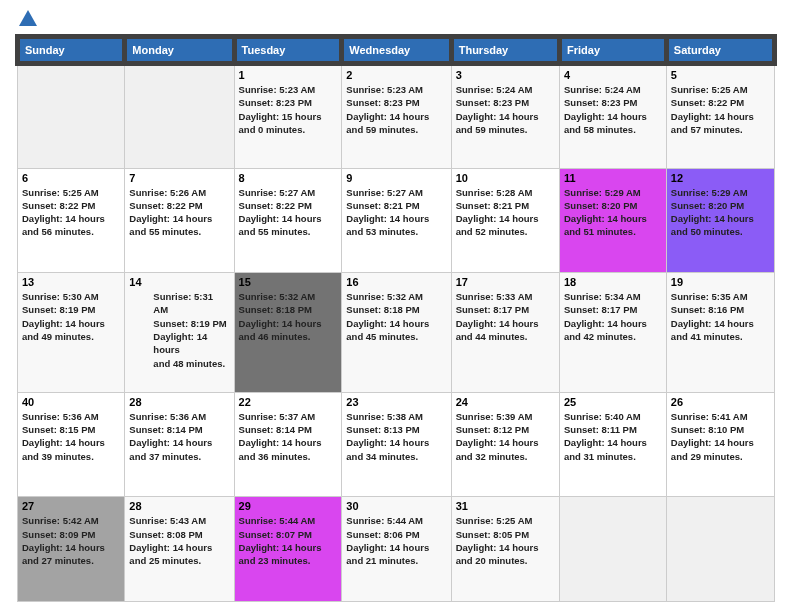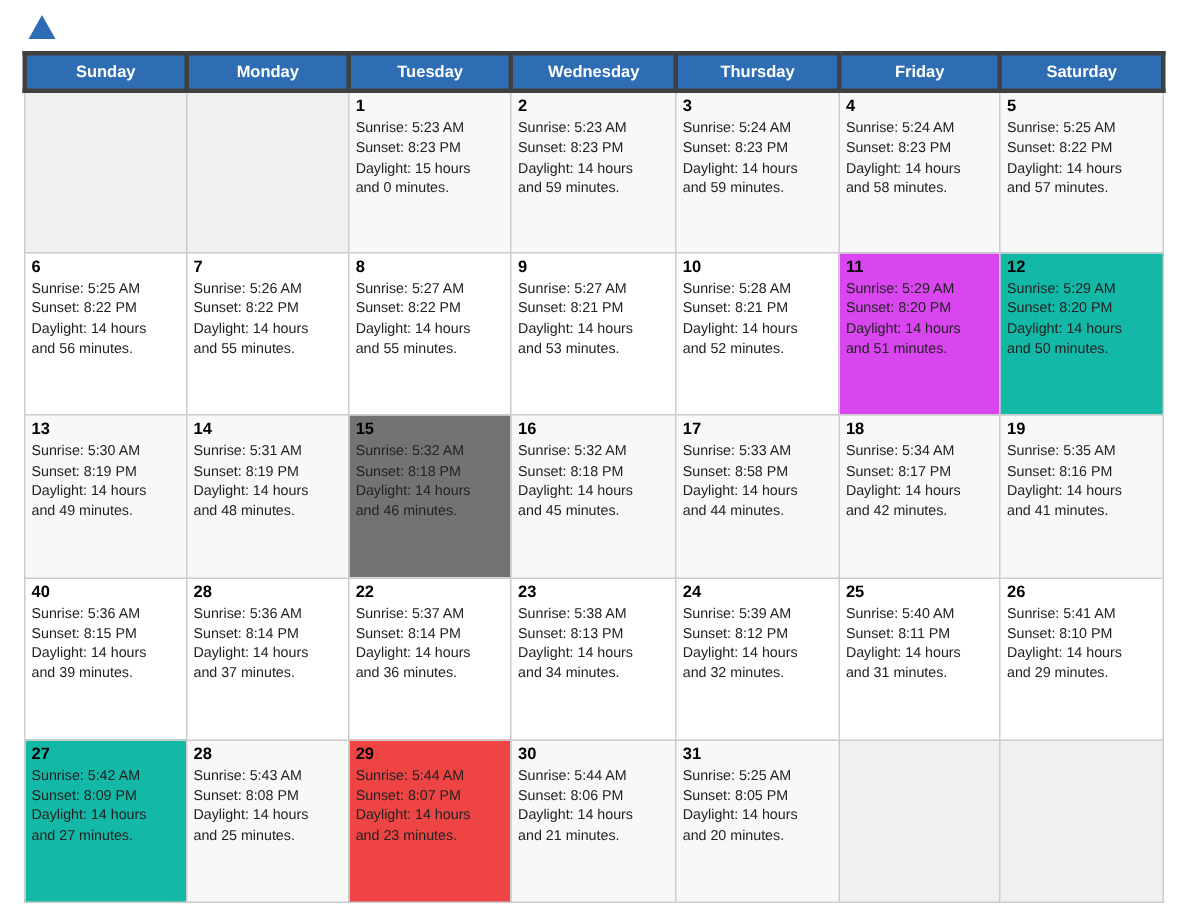"Sunday" .calendar th { border: 3px solid #404040 -> 5px solid #404040; text-align: center -> left }
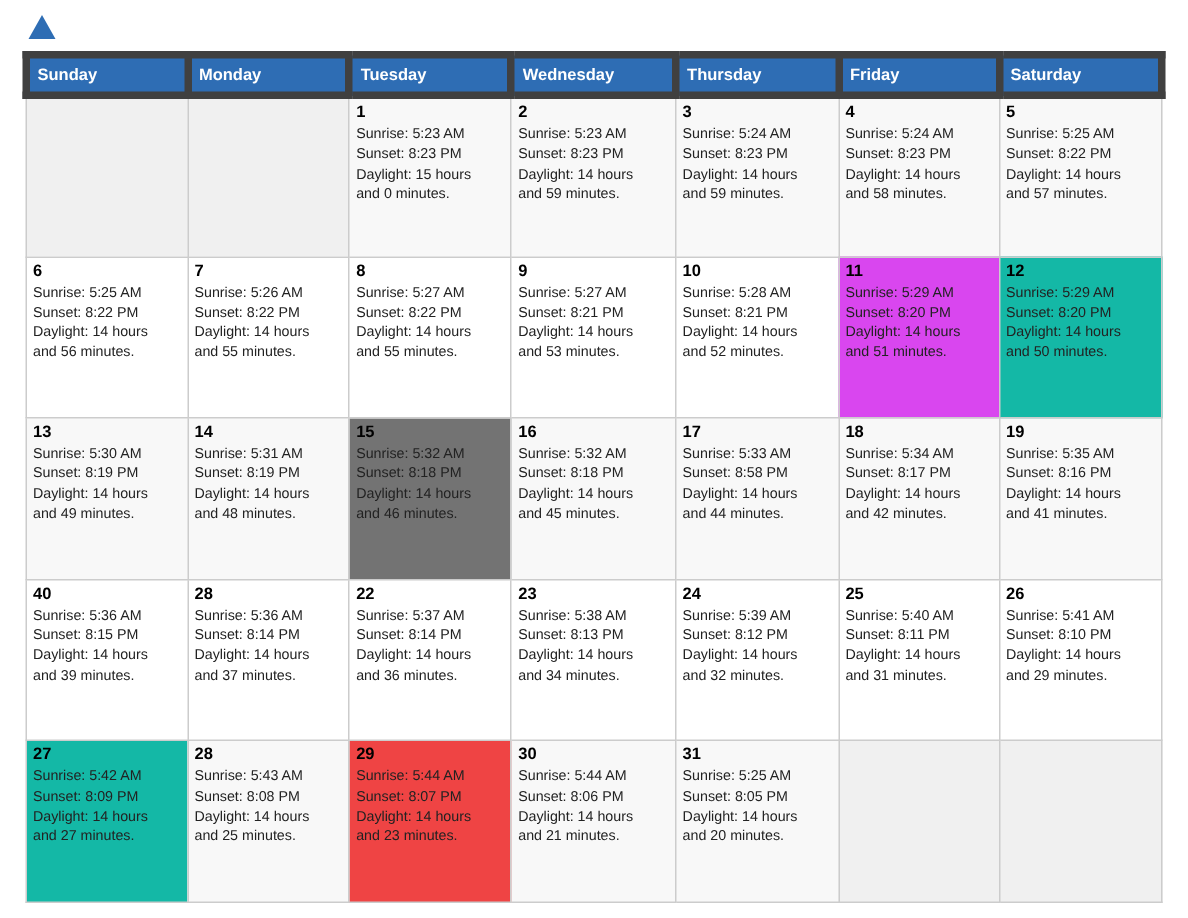"Sunrise: 5:23 AM" .day-info { font-weight: none -> bold }
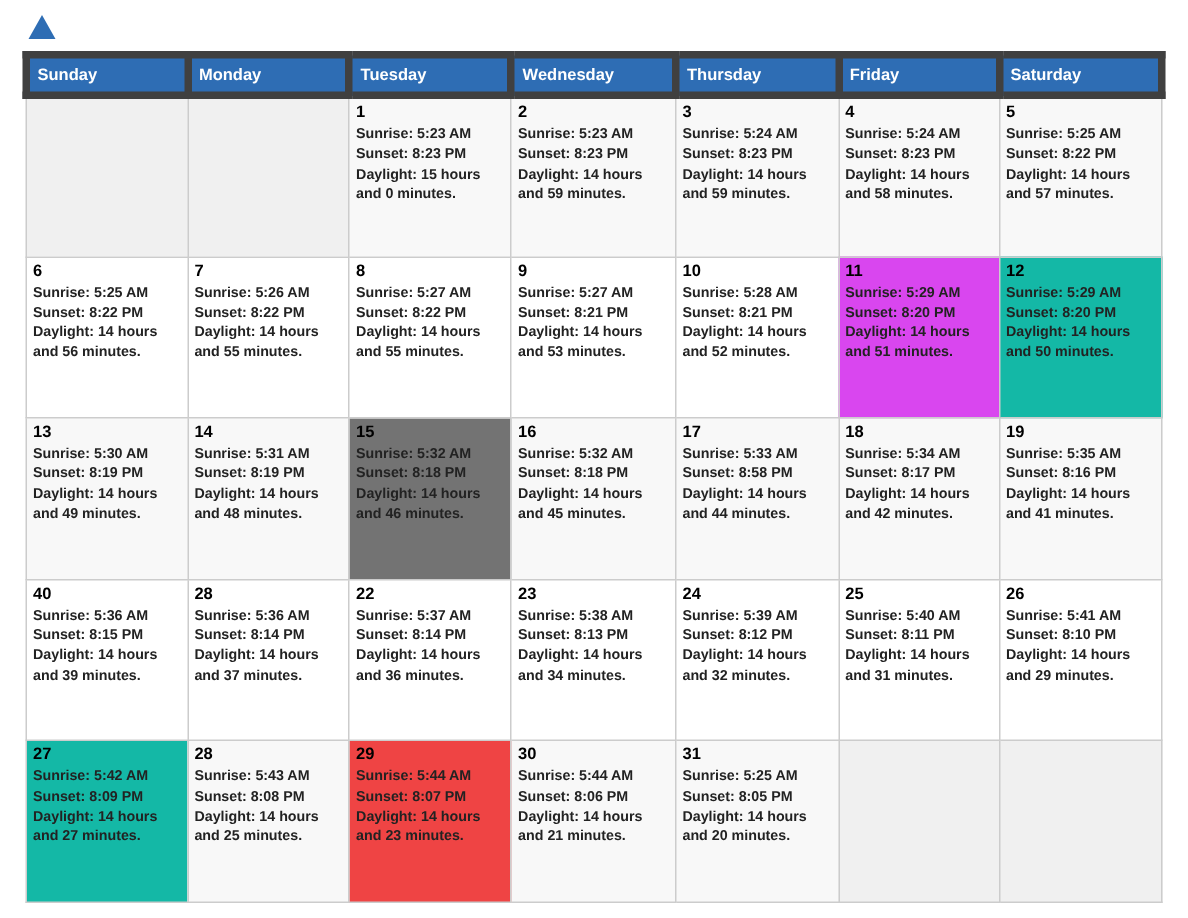"12" td { background: #14b8a6 -> #8b5cf6 }
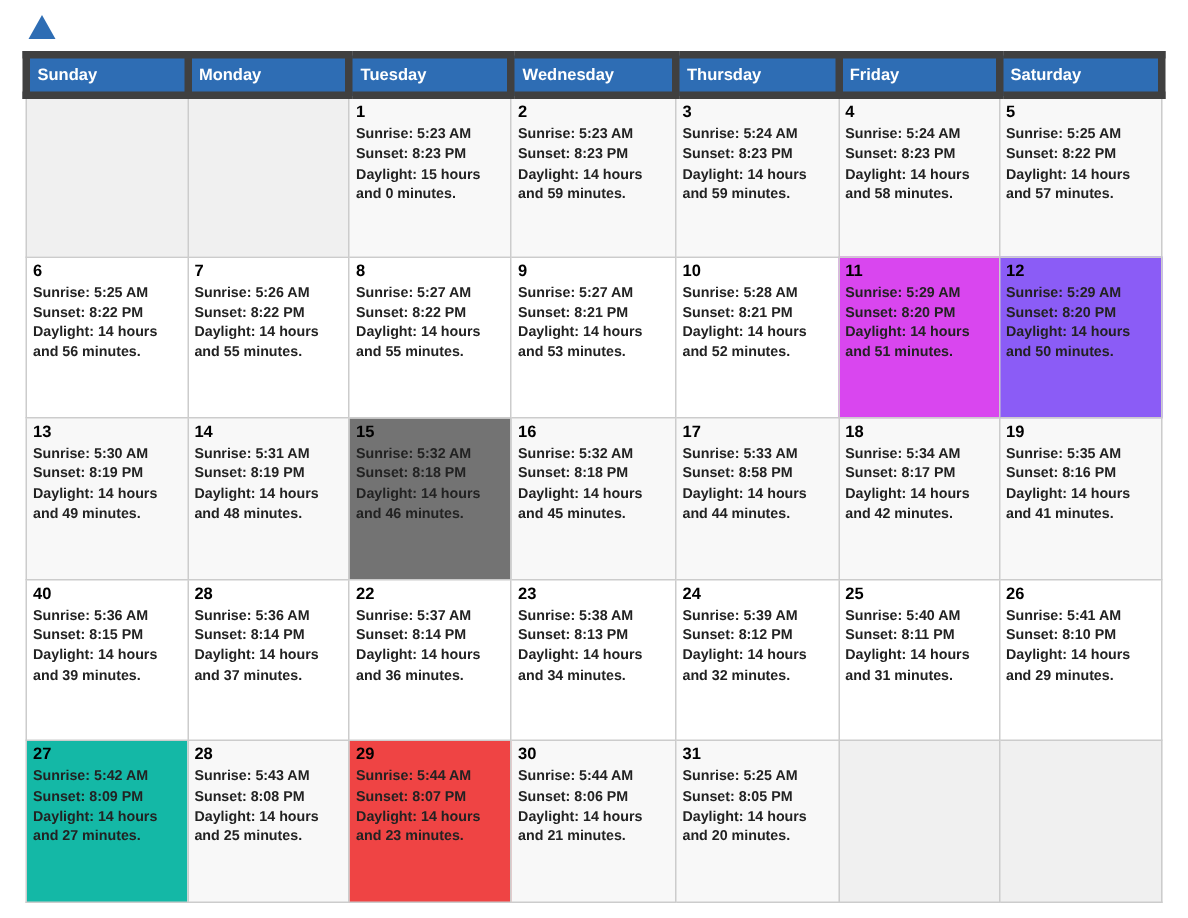"Sunrise: 5:31 AM" div.day-info { margin-left: none -> 24px }
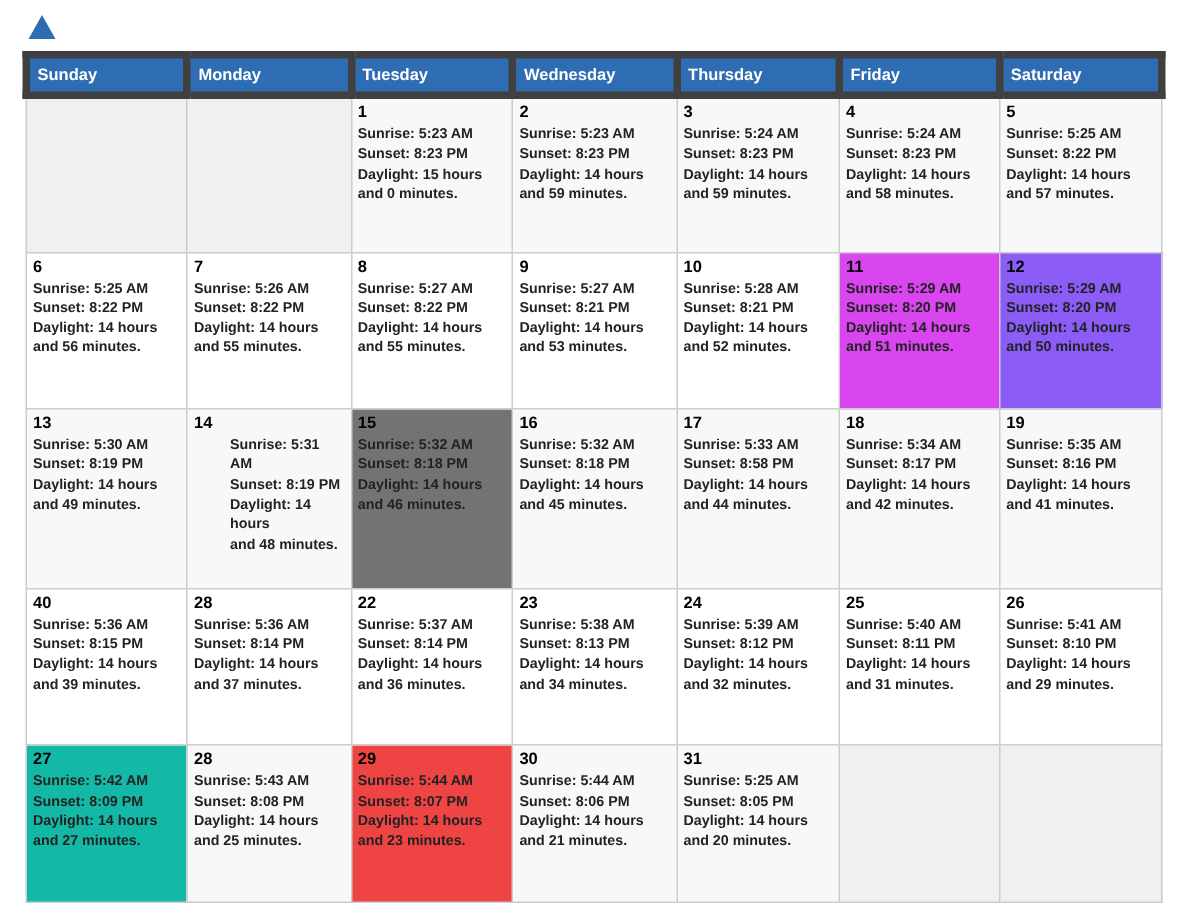"Sunrise: 5:33 AM" div.day-info { text: 8:58 -> 8:17 }
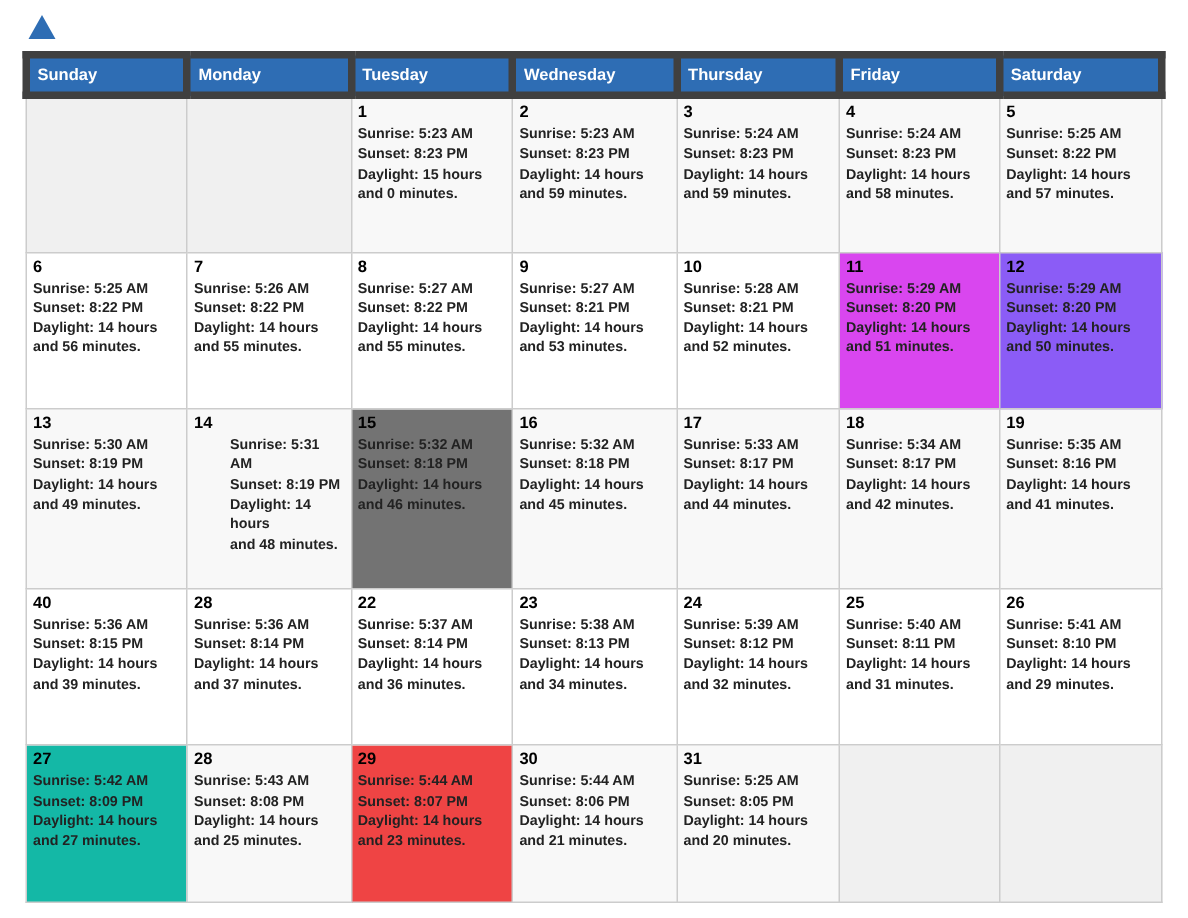"27" td { background: #14b8a6 -> #a3a3a3 }
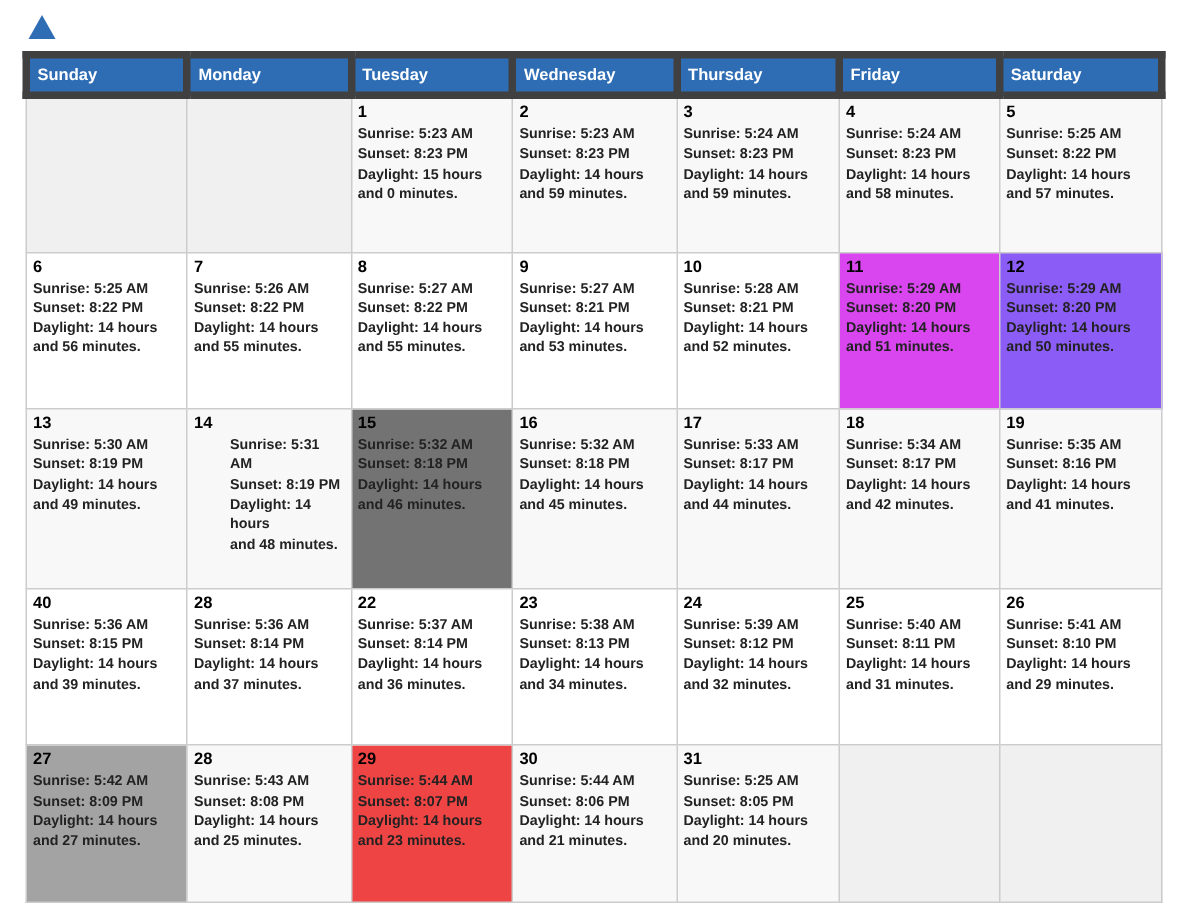"29" td { background: #ef4444 -> #d946ef }
